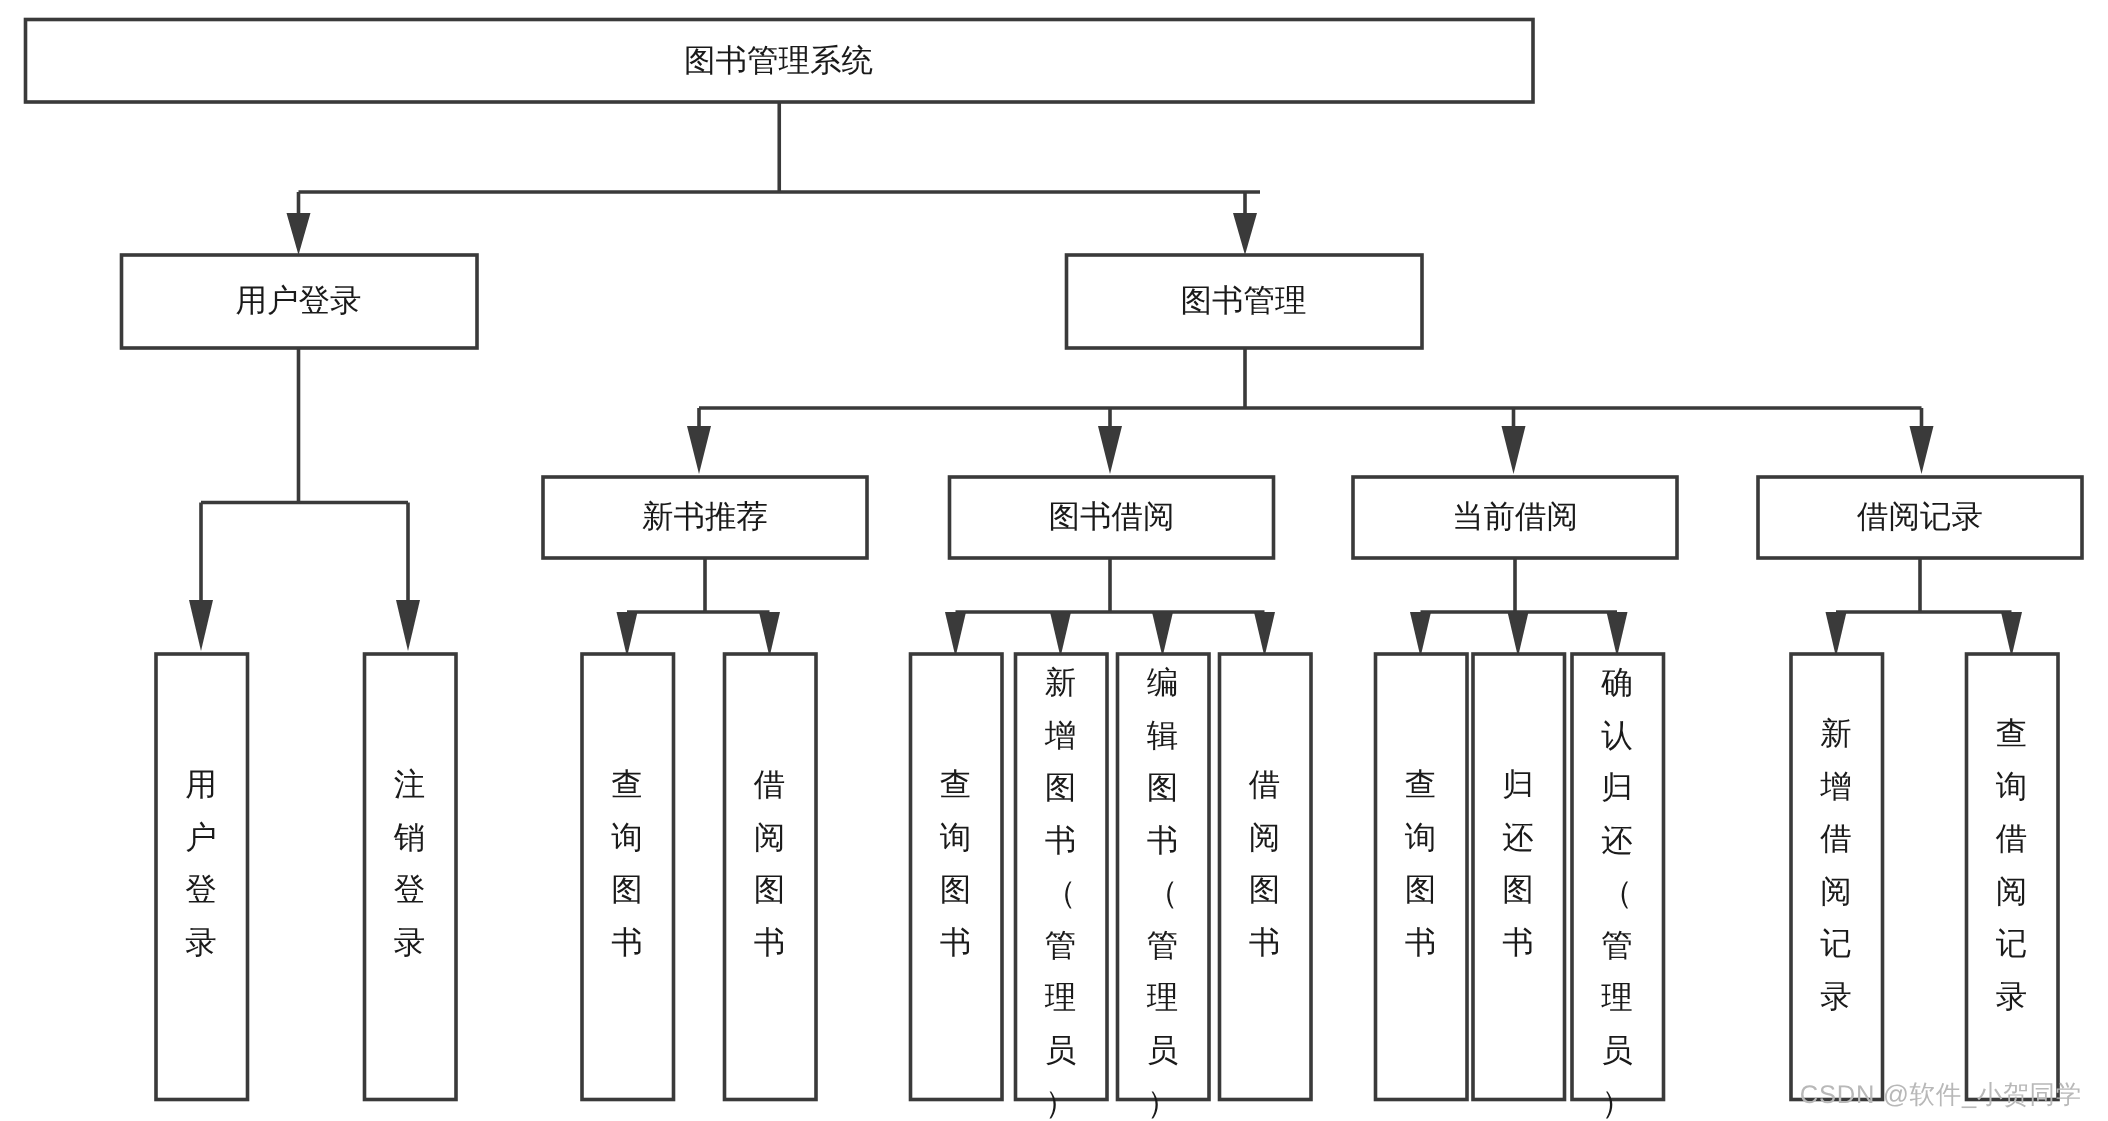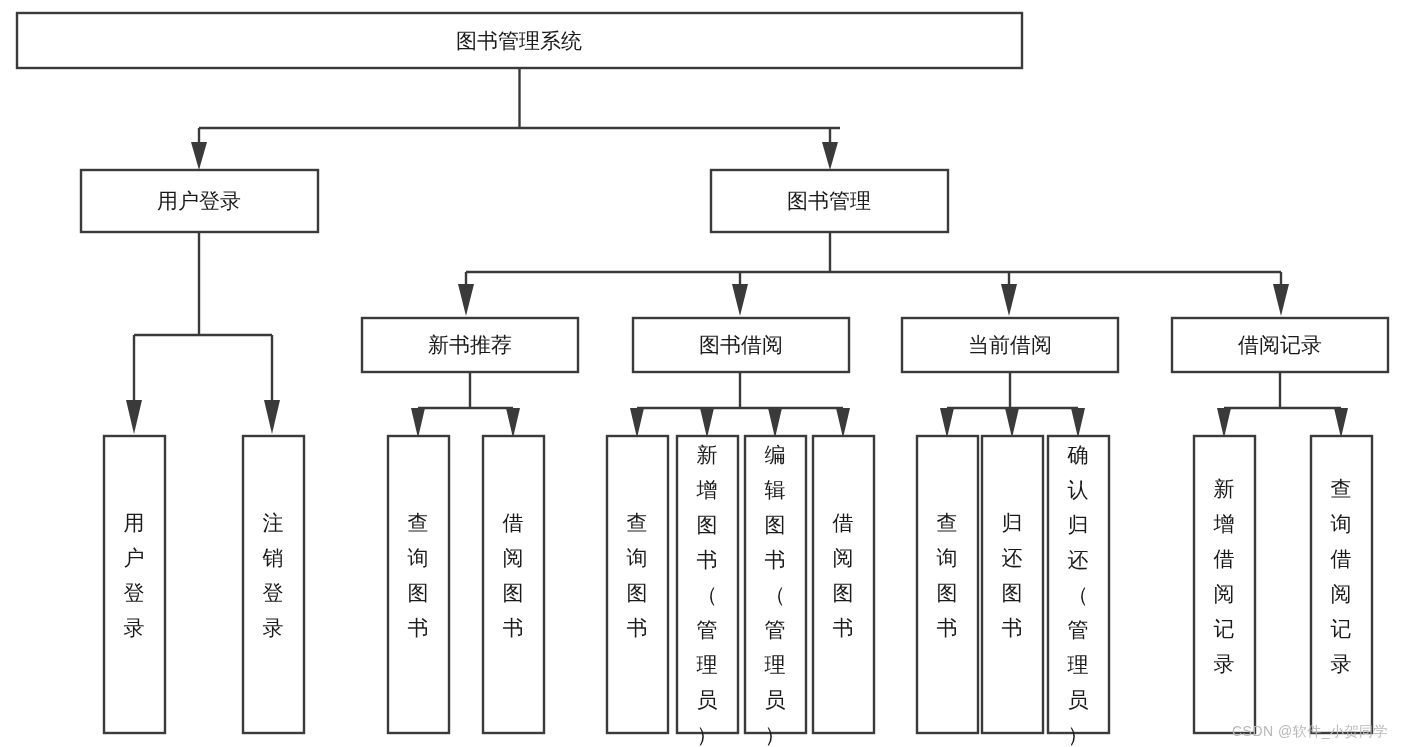"CSDN @软件_小贺同学" .watermark { font-size: 14px -> 17px }
